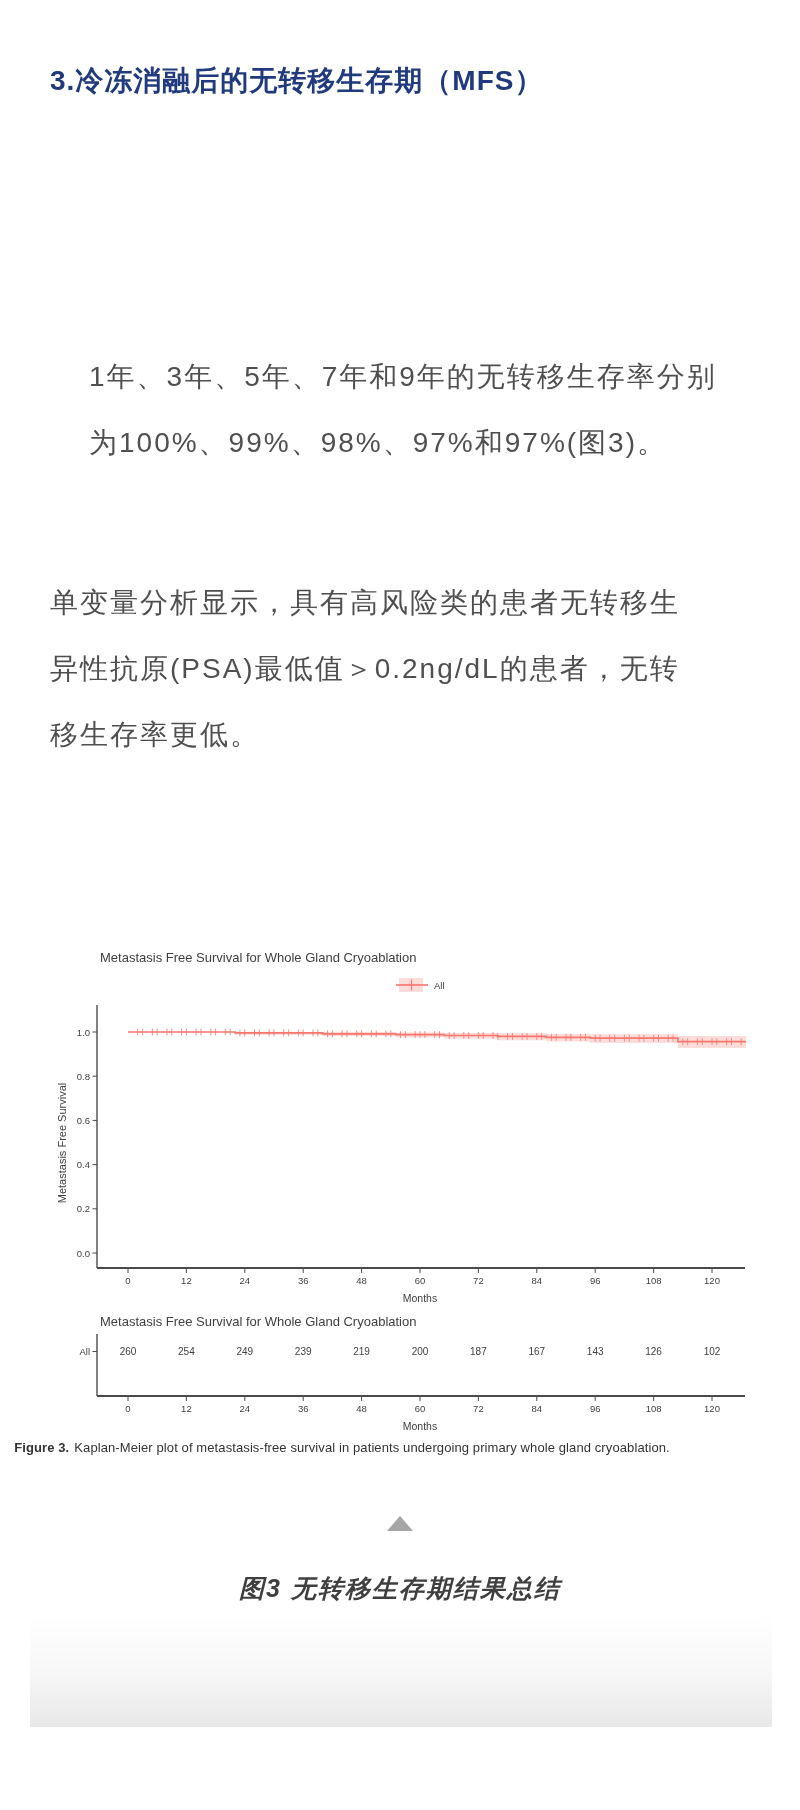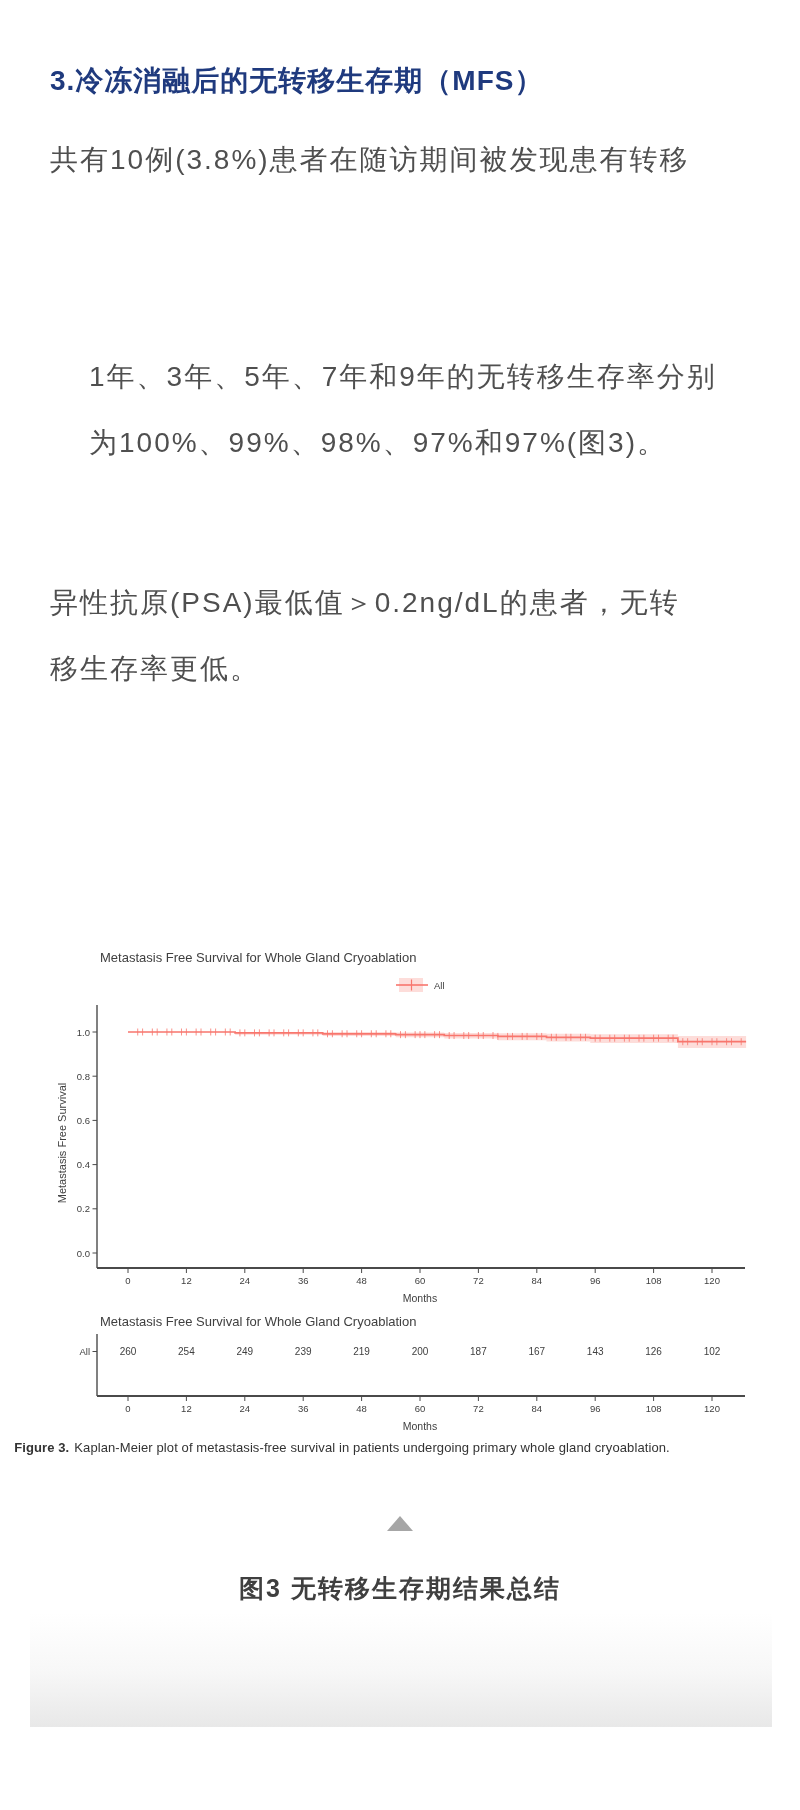"共有10例(3.8%)患者在随访期间被发现患有转移" div.pline { html: <div>共有10例(3.8%)患者在随访期间被发现患有转移</div> -> none }
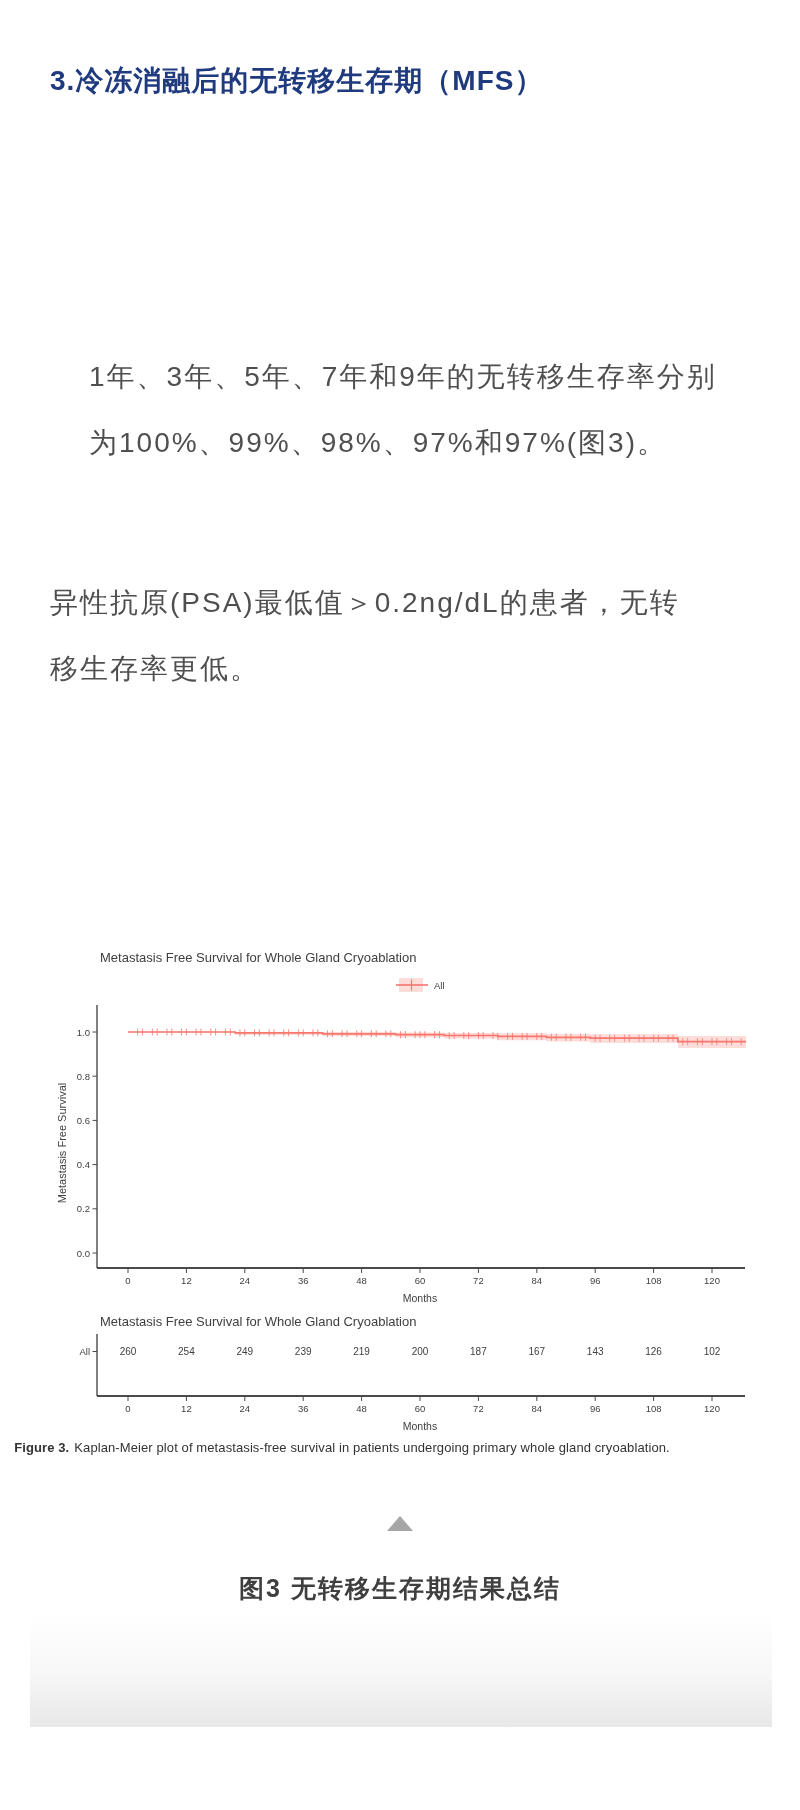"单变量分析显示，具有高风险类的患者无转移生" div.pline { html: none -> <div>单变量分析显示，具有高风险类的患者无转移生</div> }
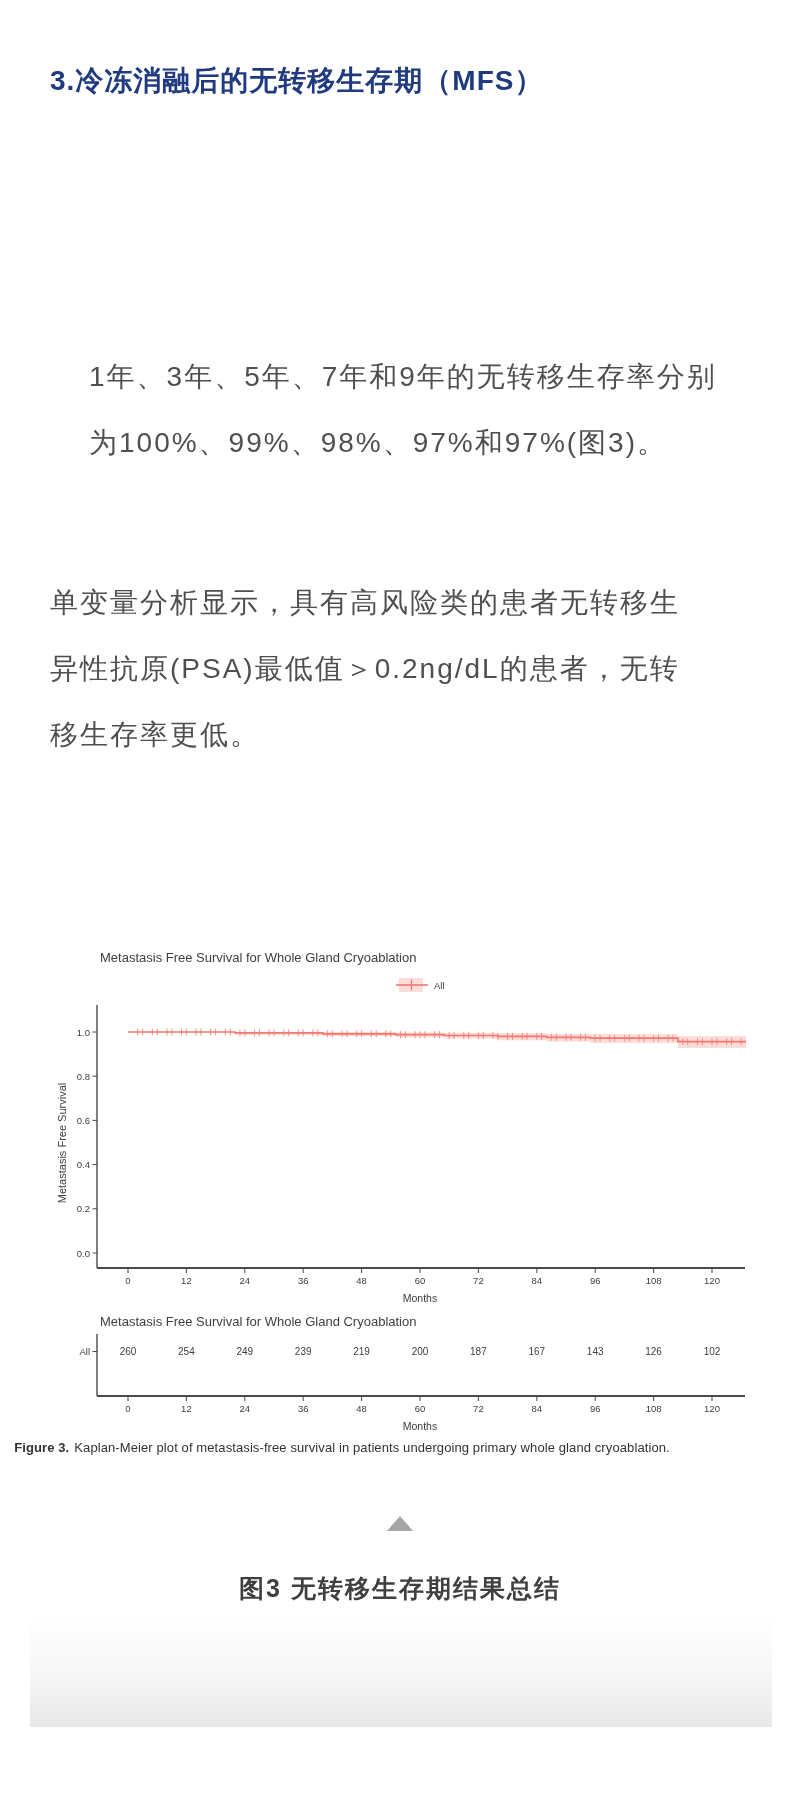"图3 无转移生存期结果总结" .cn-label { font-style: none -> italic }
